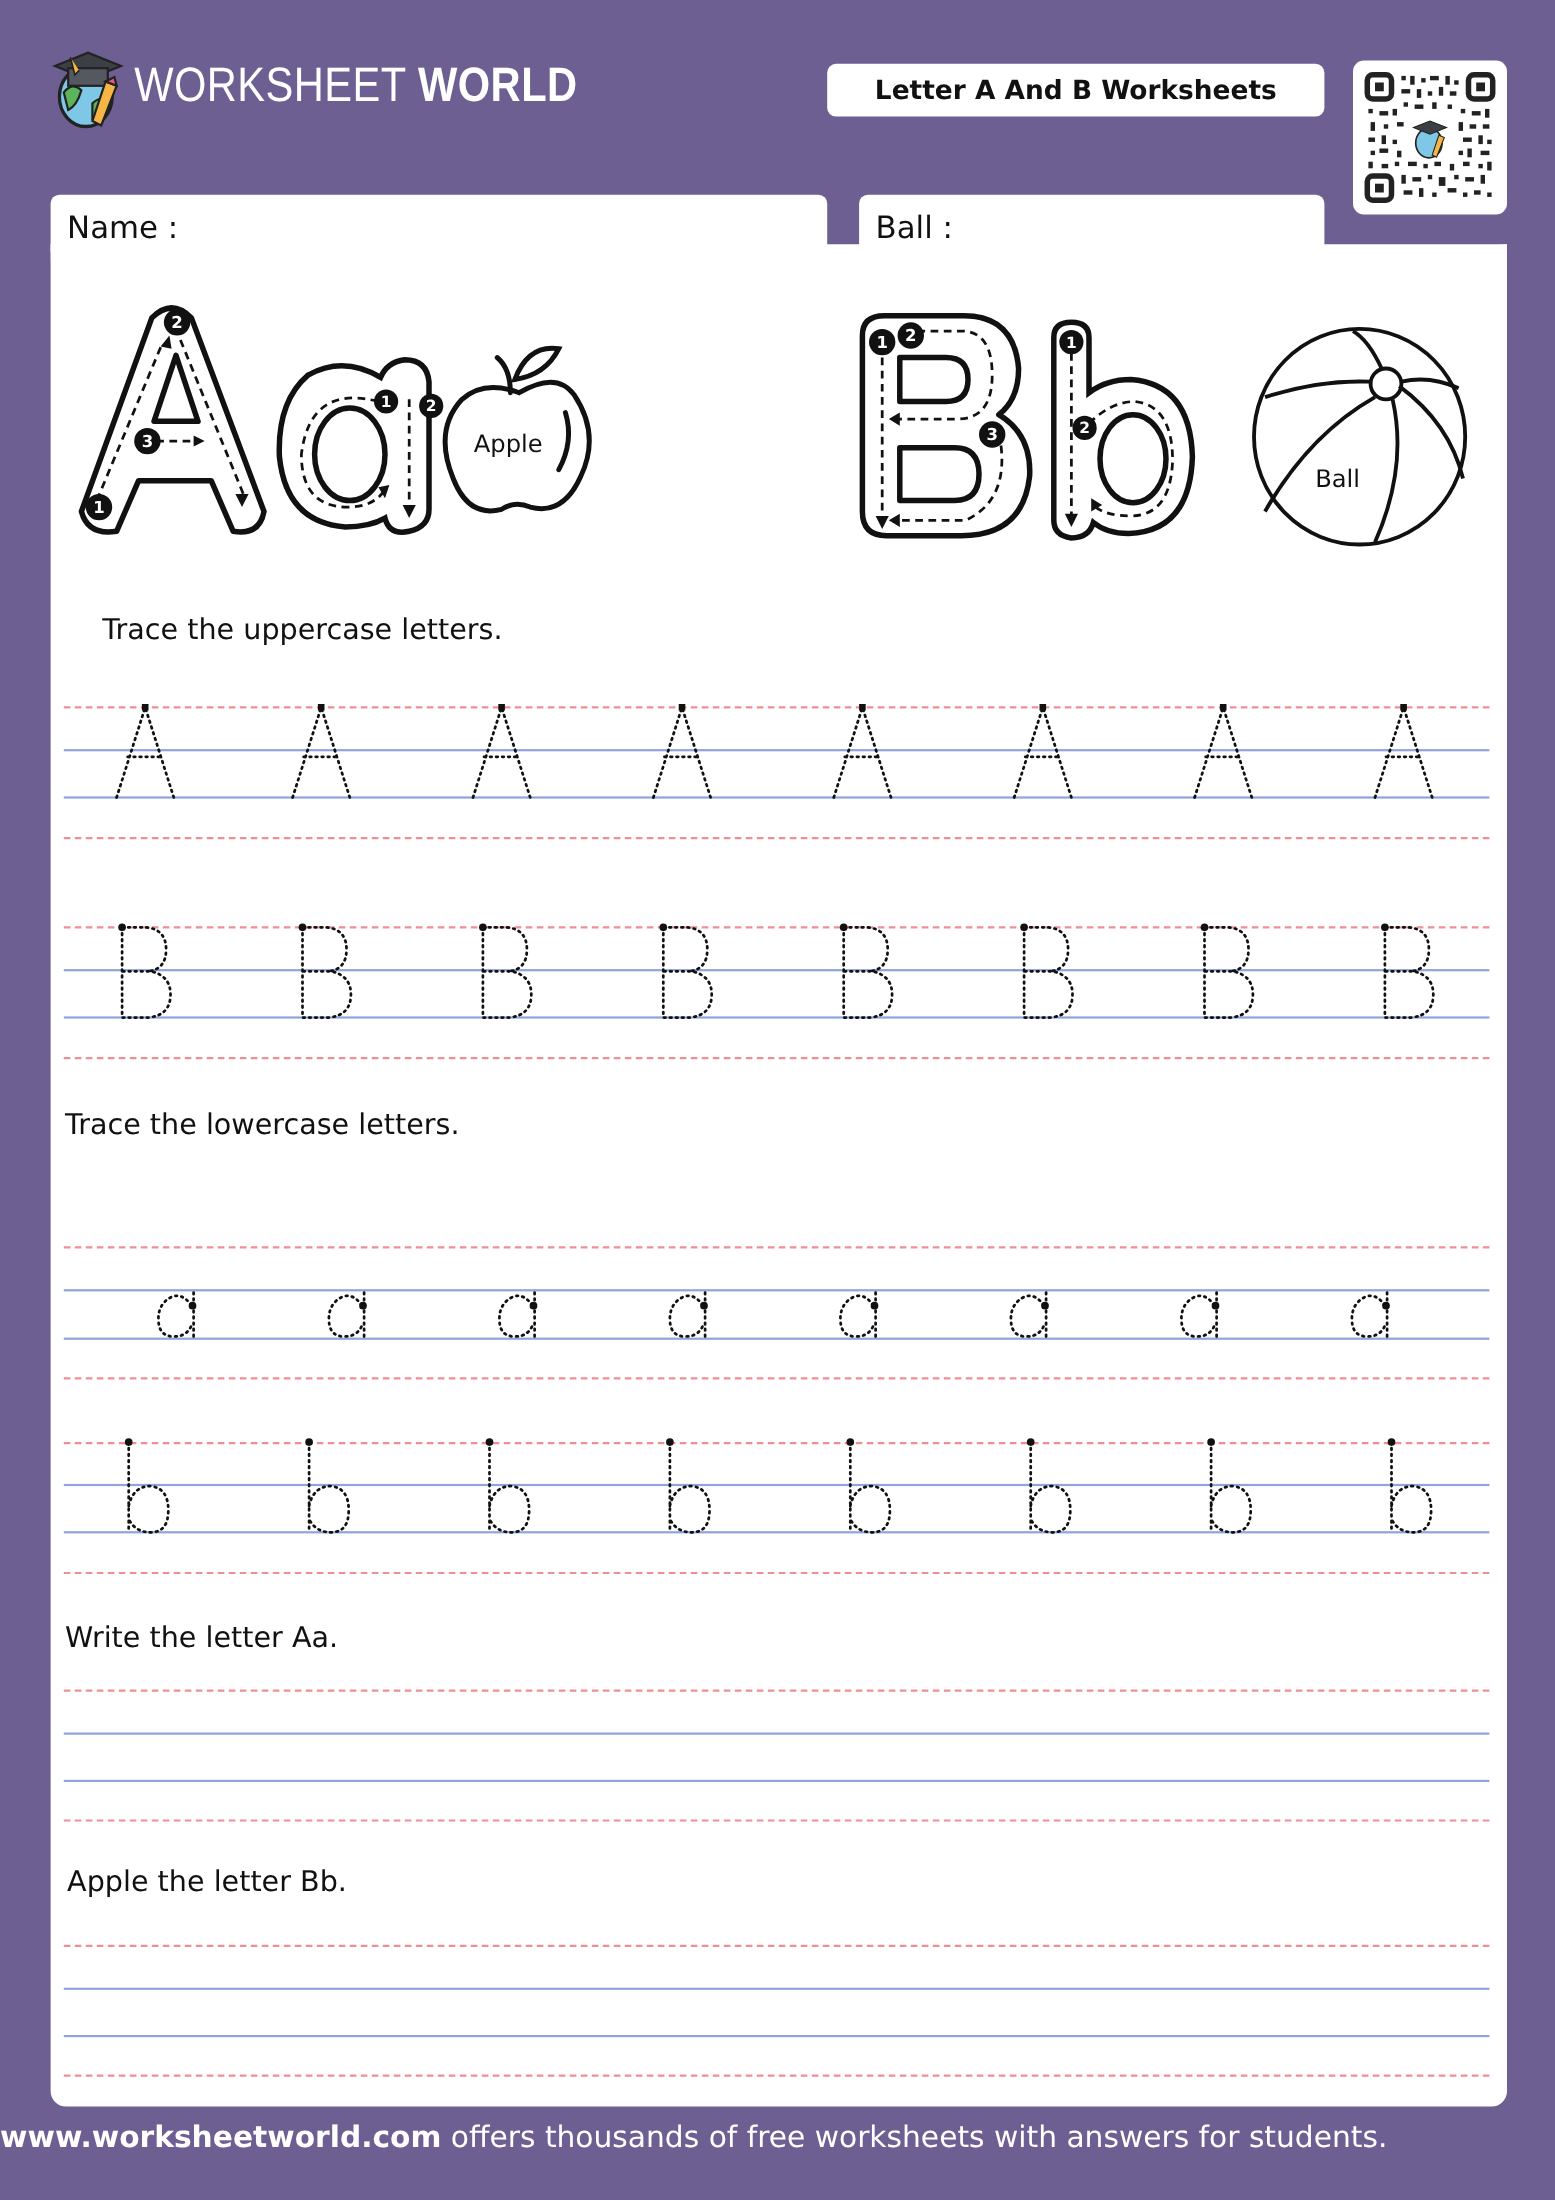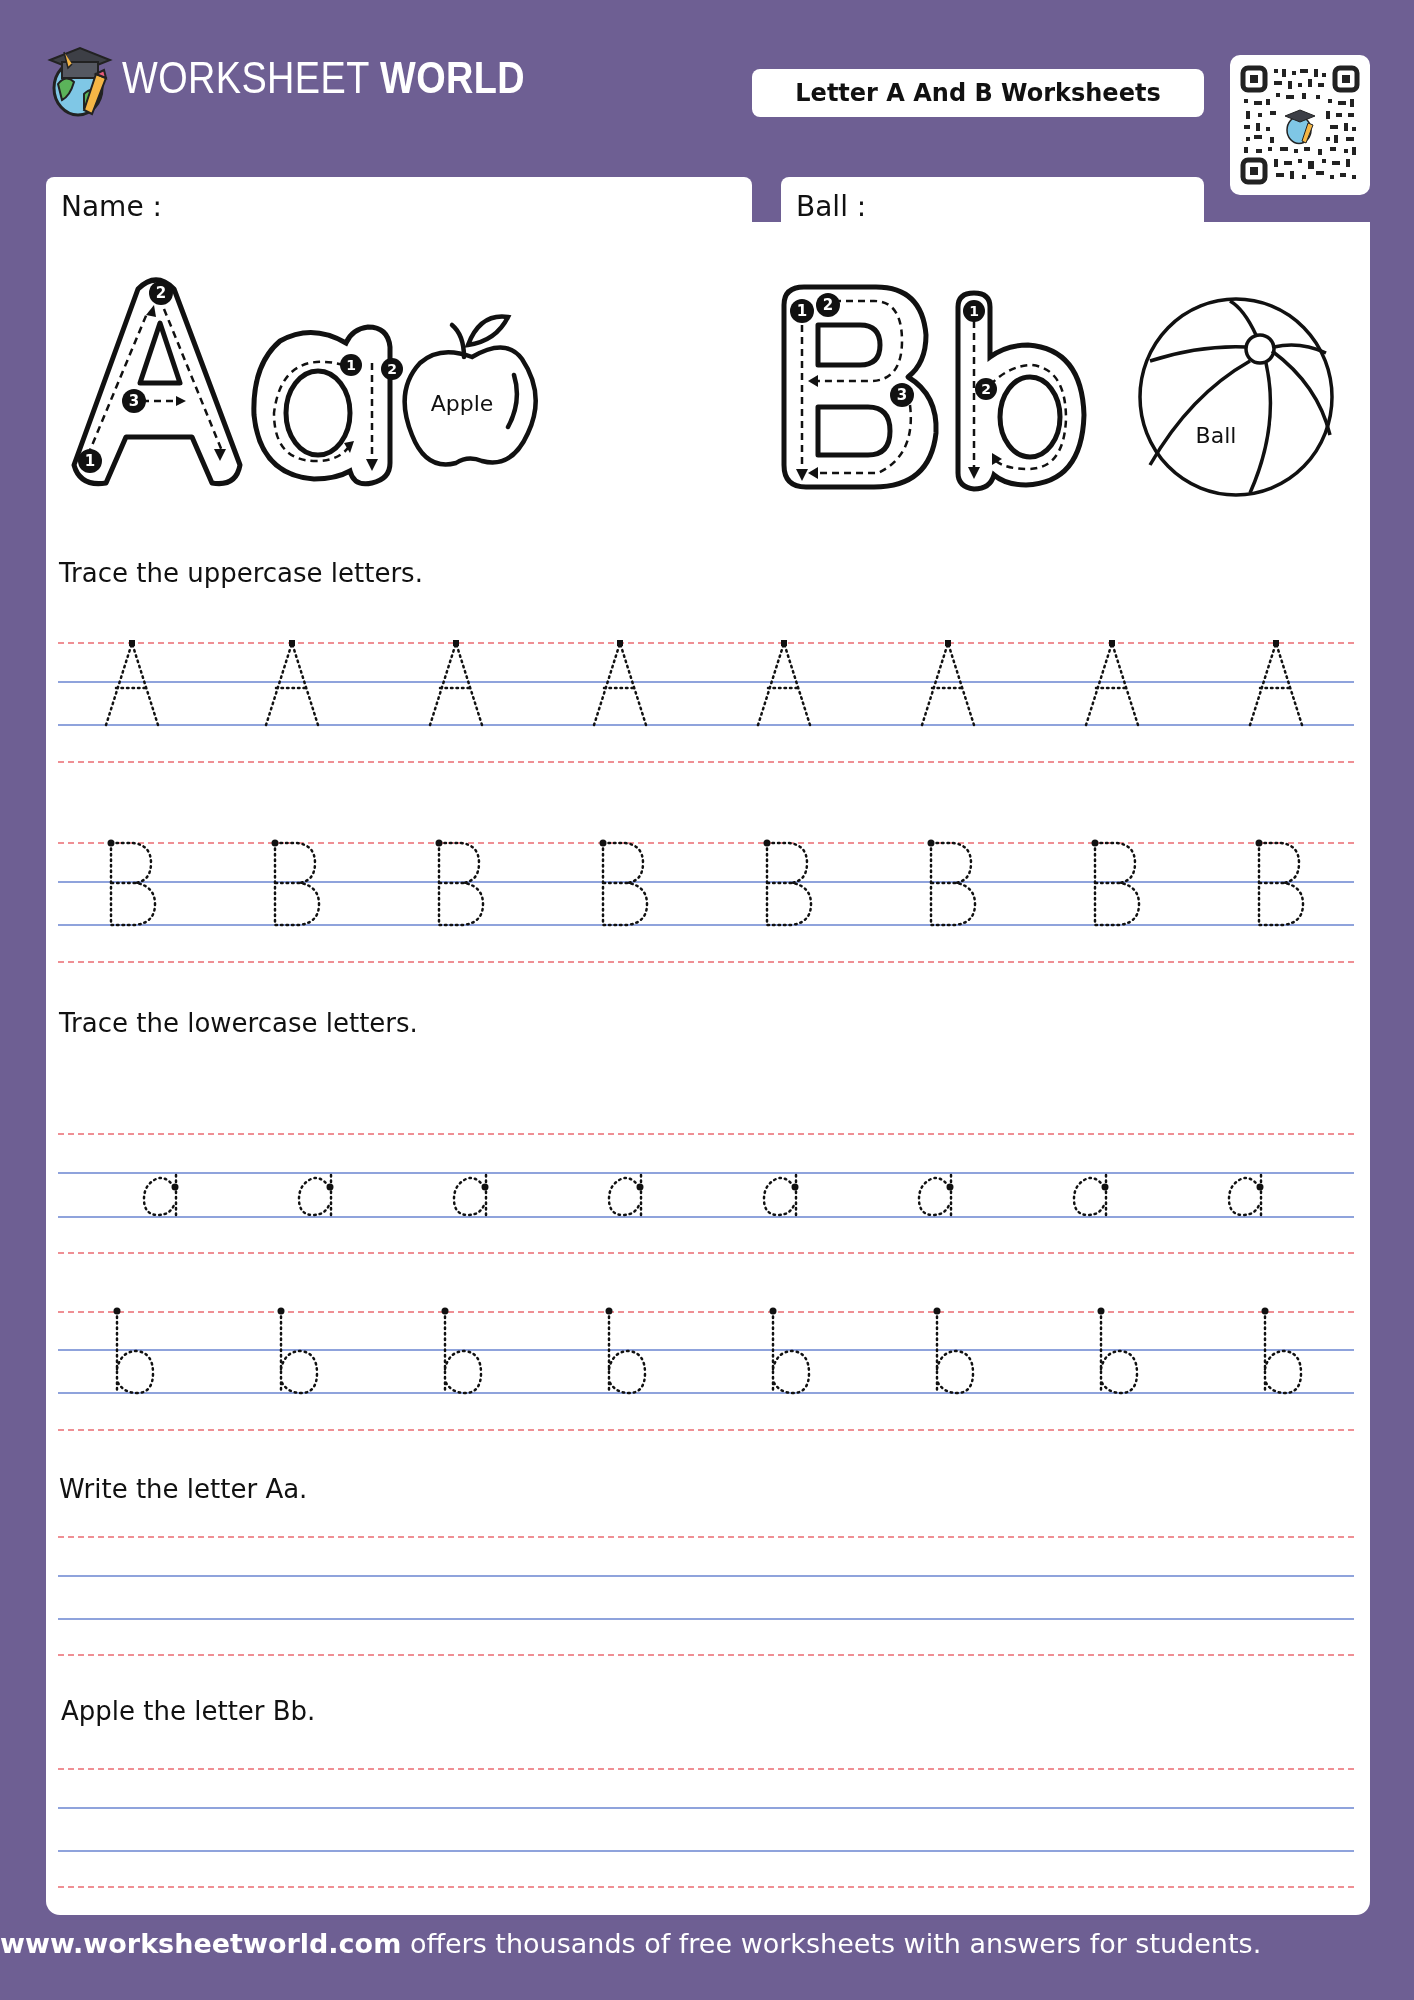"Letter A And B Worksheets" .title-box { top: 69px -> 58px }
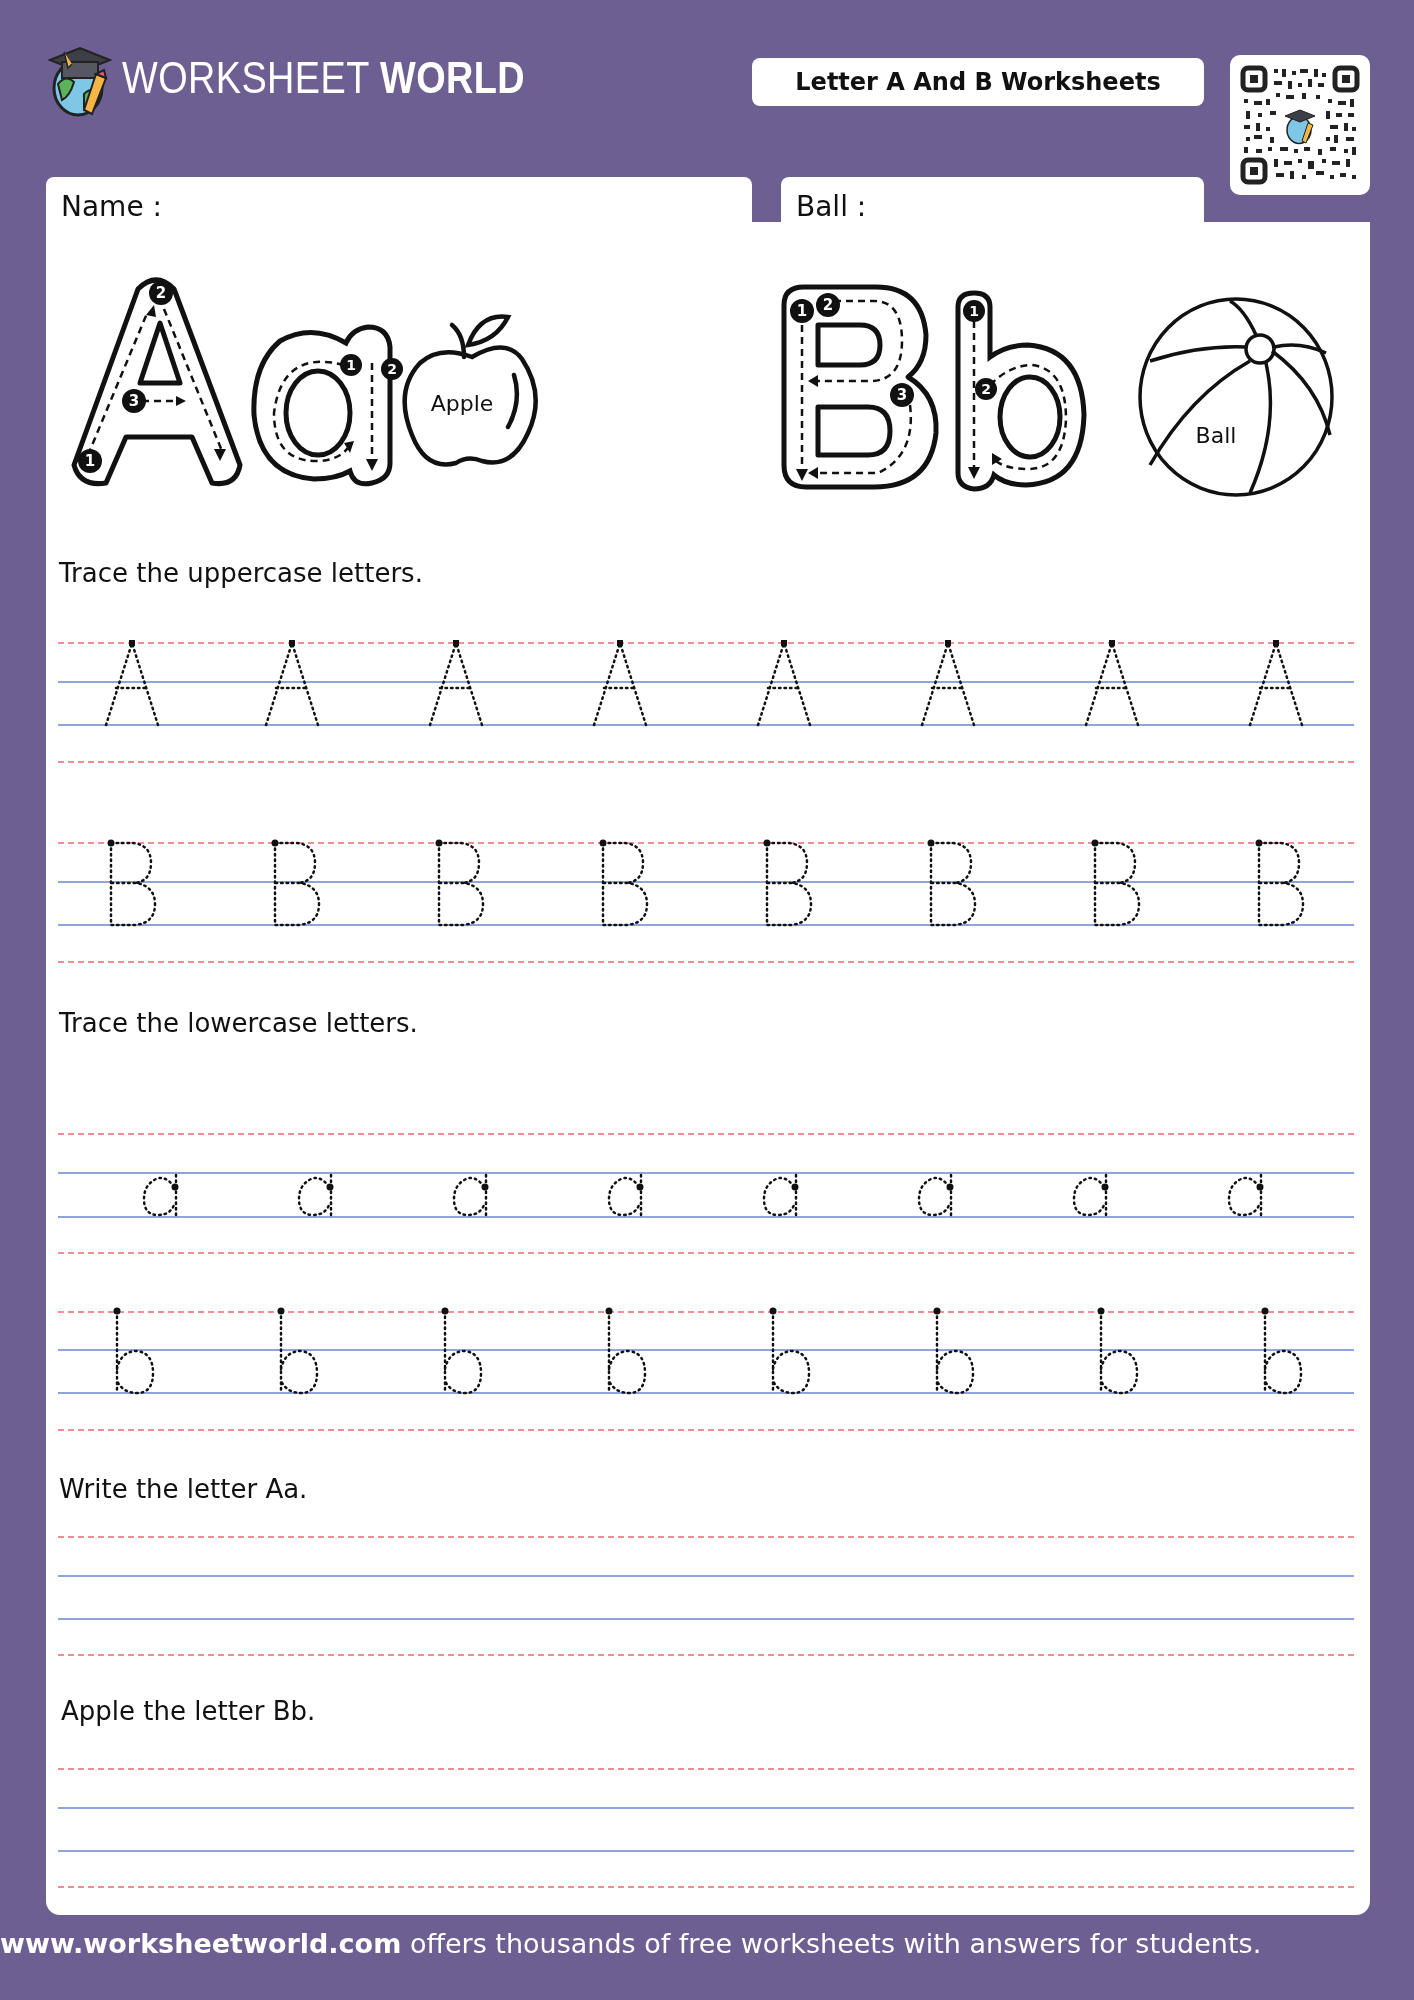"Trace the uppercase letters." div.abs { margin-left: none -> 34px }
